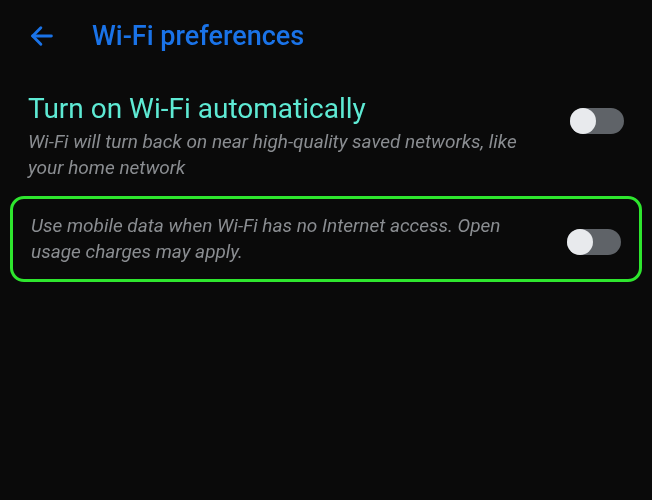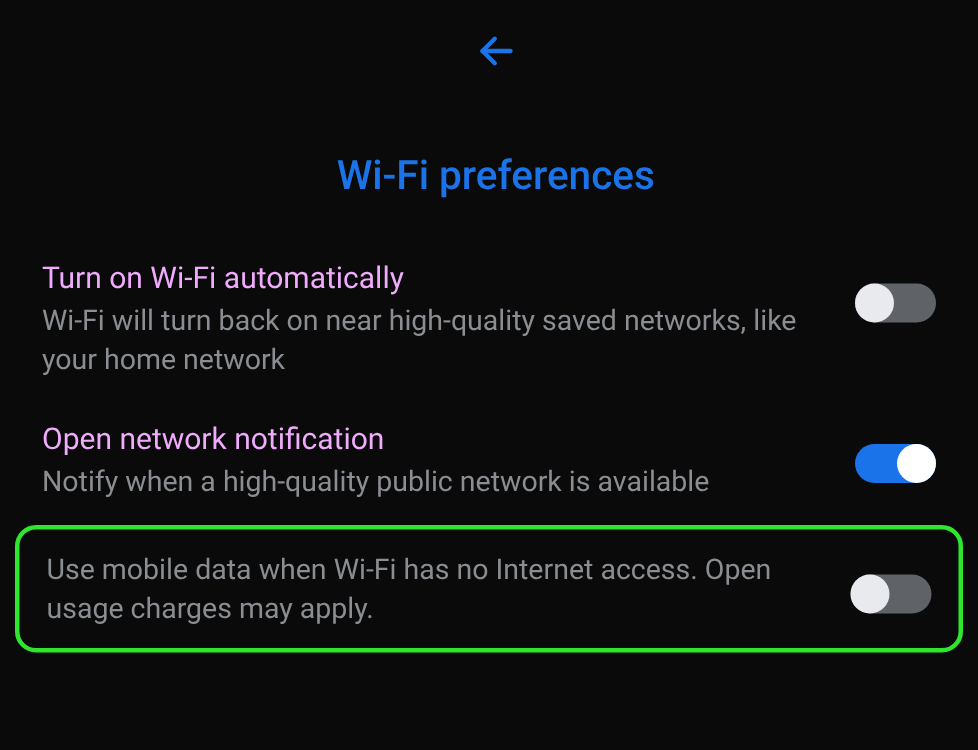"Wi-Fi preferences" .header { flex-direction: column -> none; gap: 53px -> 36px }
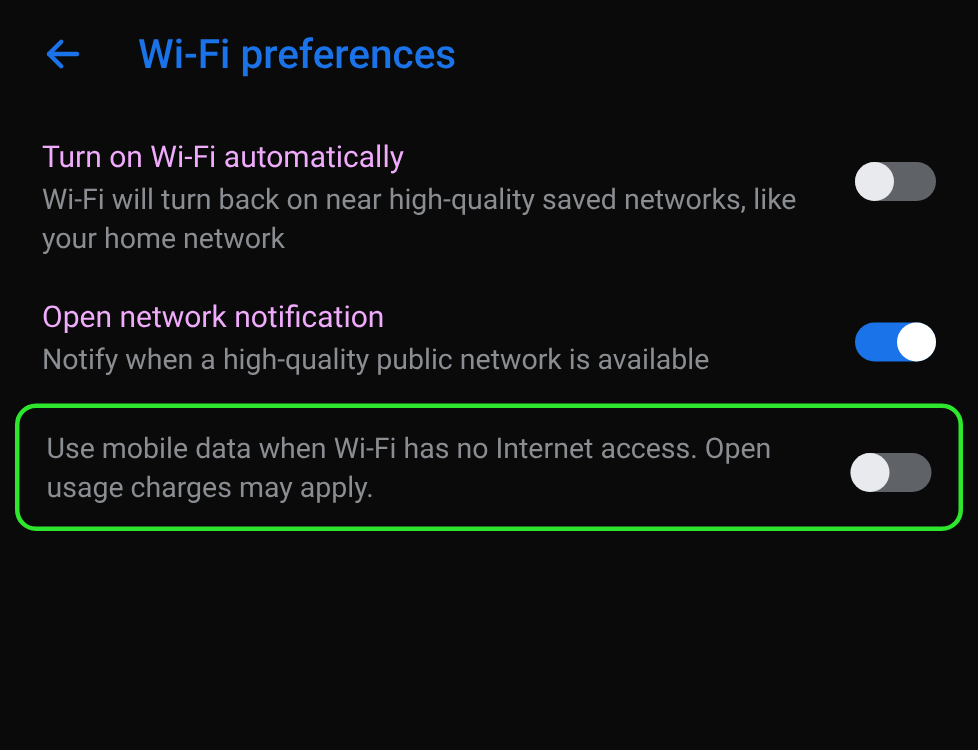"Turn on Wi-Fi automatically" .setting-title { color: #f0abfc -> #5eead4; font-size: 20px -> 28px }
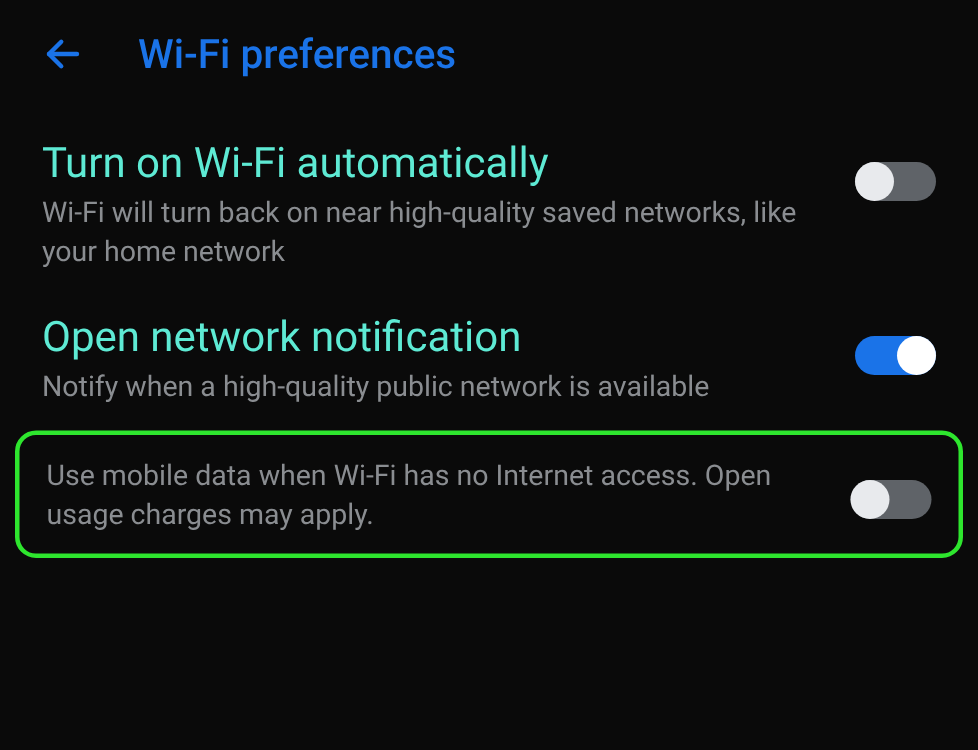"Wi-Fi will turn back on" .setting-desc { font-style: none -> italic }
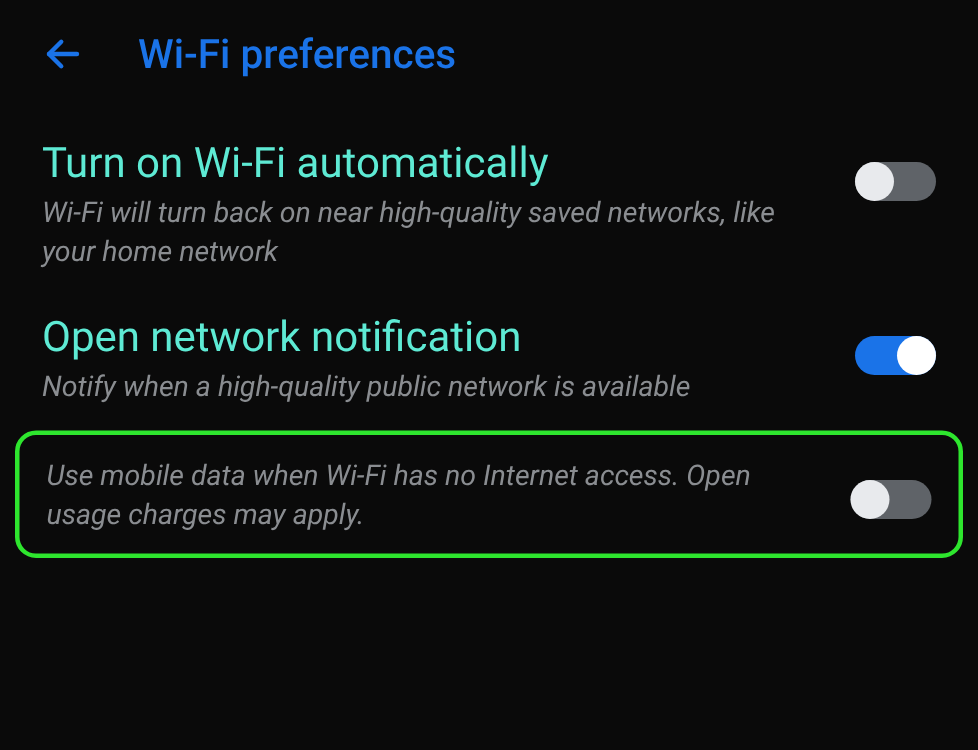"Open network notification" div.setting-item { html: <div> <div> <div>Open network notification</div> <div>Notify when a high-quality public network is available</div> </div> <div> <div></div> </div> </div> -> none }
